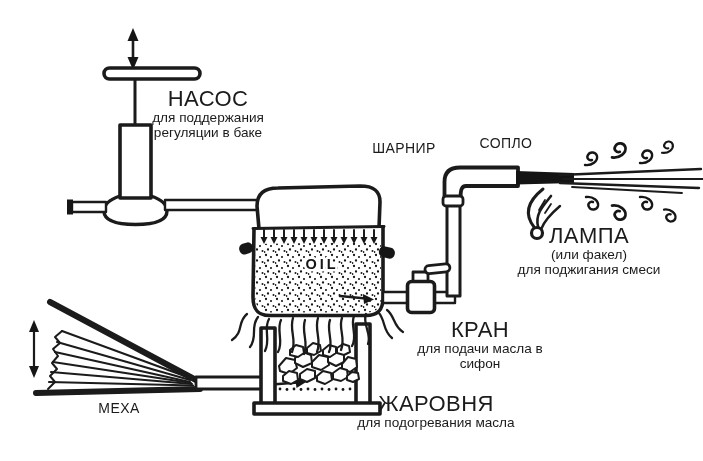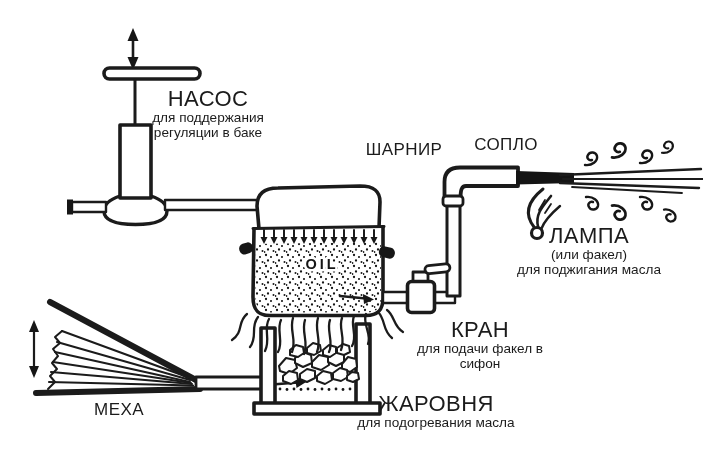"ШАРНИР" .t-sm { font-size: 17px -> 14px }
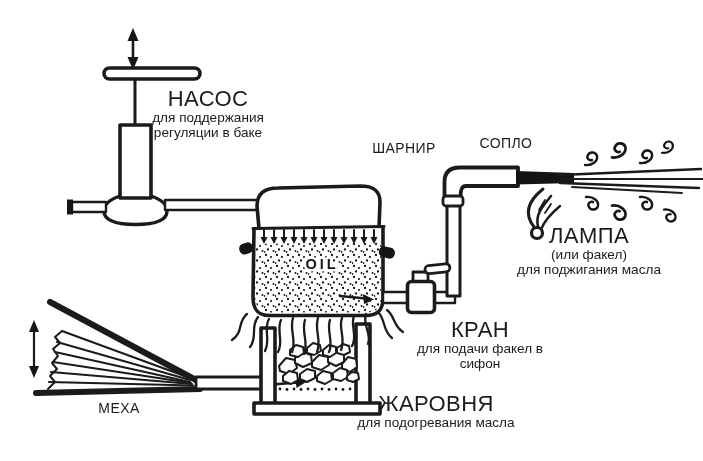"для поджигания масла" div.s { text: масла -> смеси }
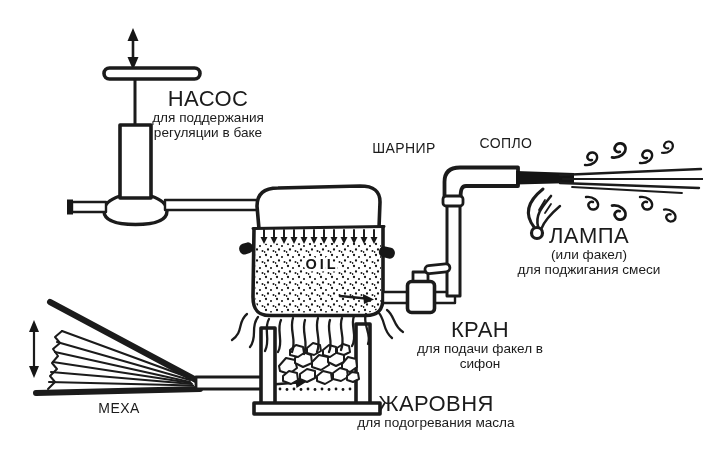"для подачи факел в сифон" div.s { text: факел -> масла }
